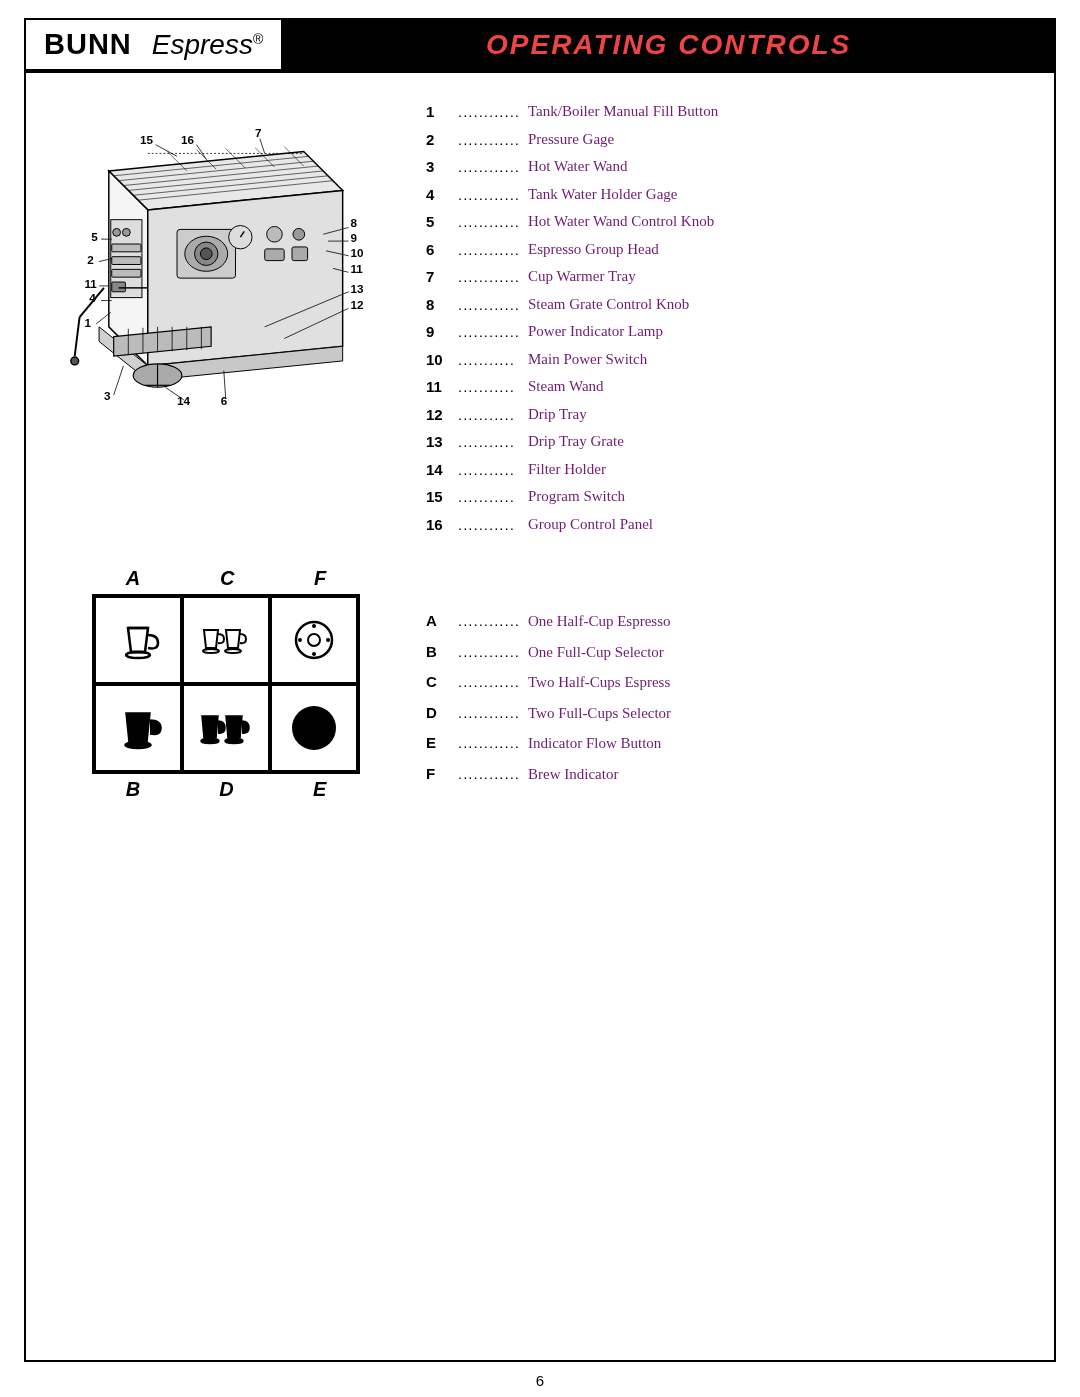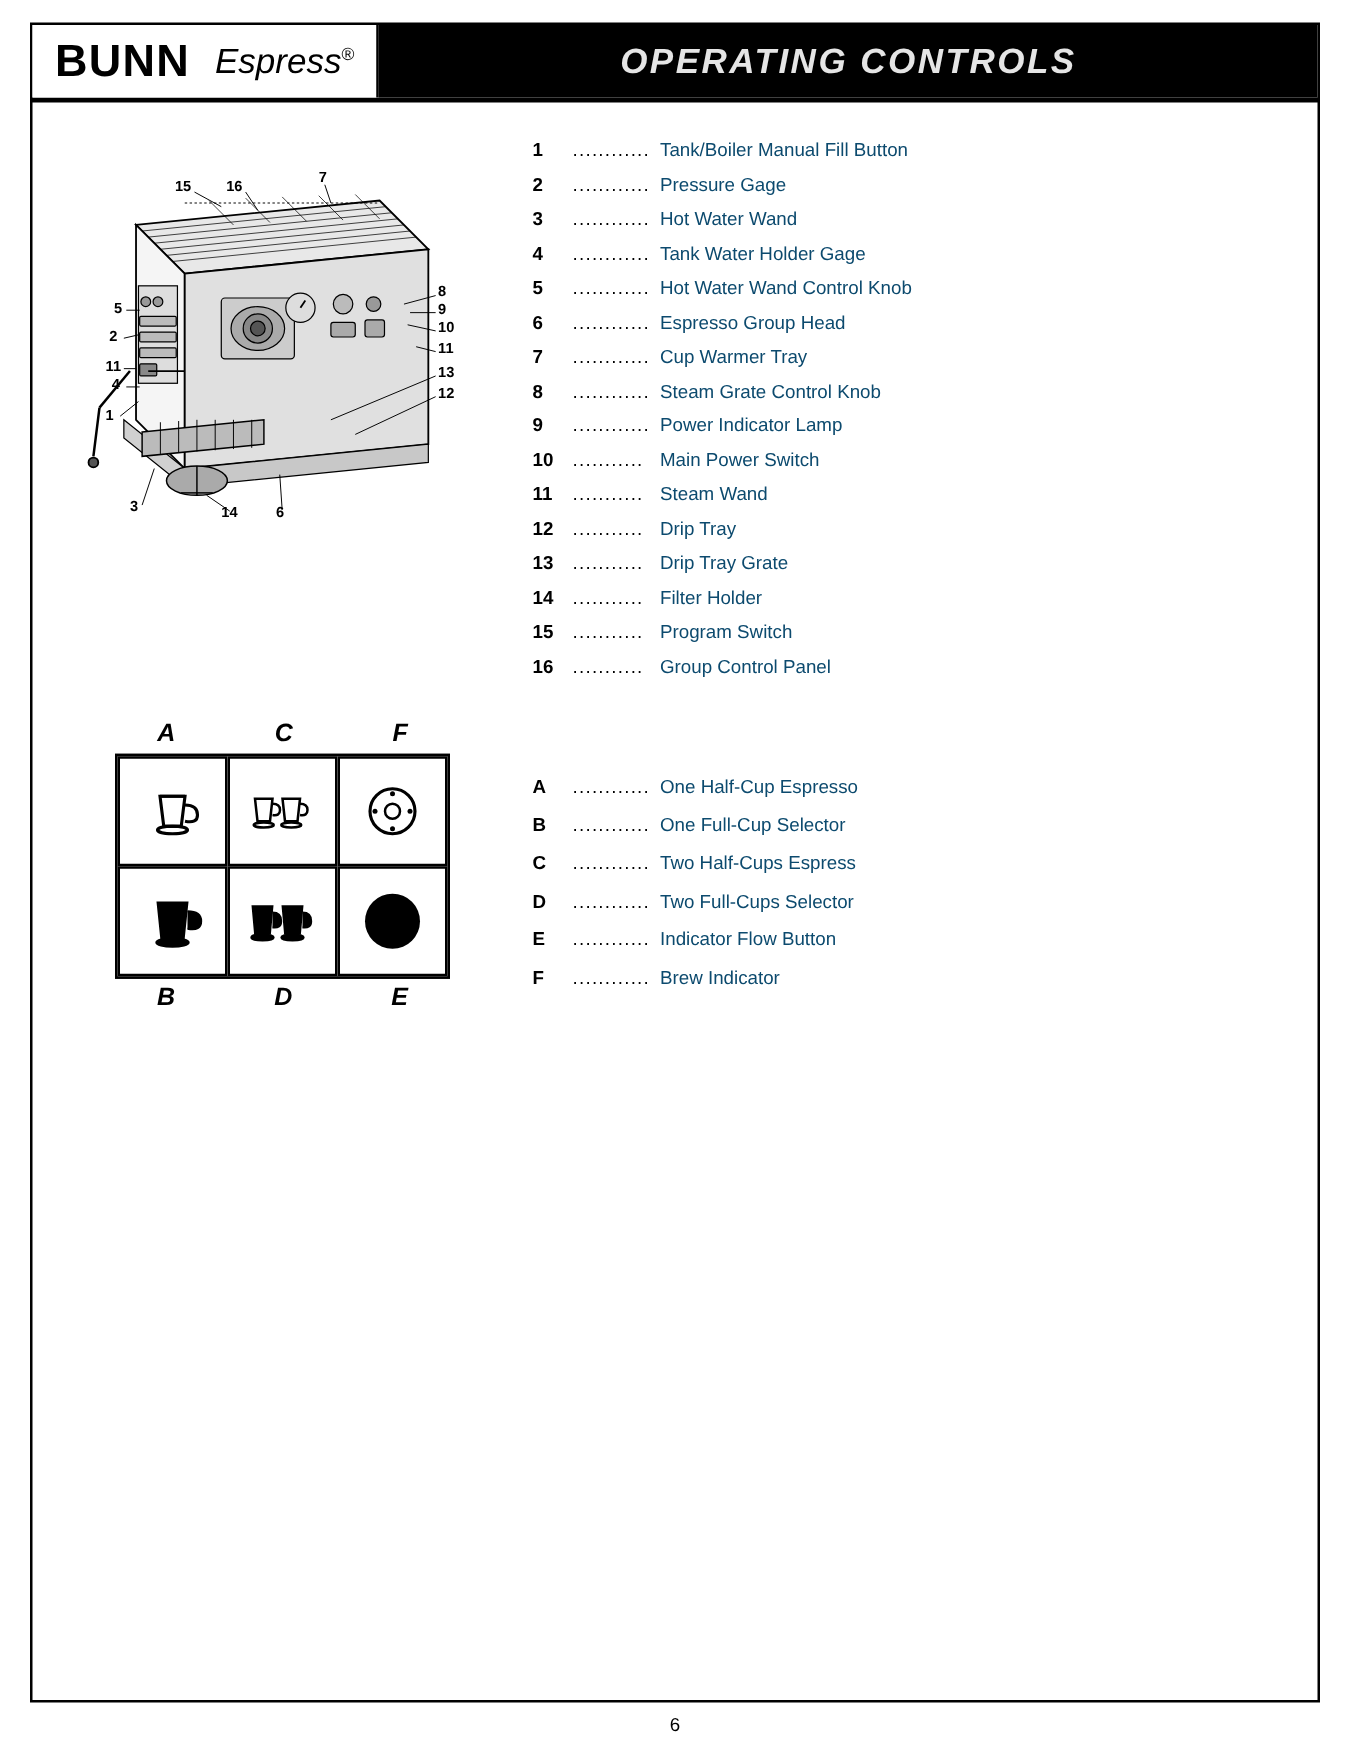"BUNN" .header-left .bunn { font-size: 36px -> 29px }
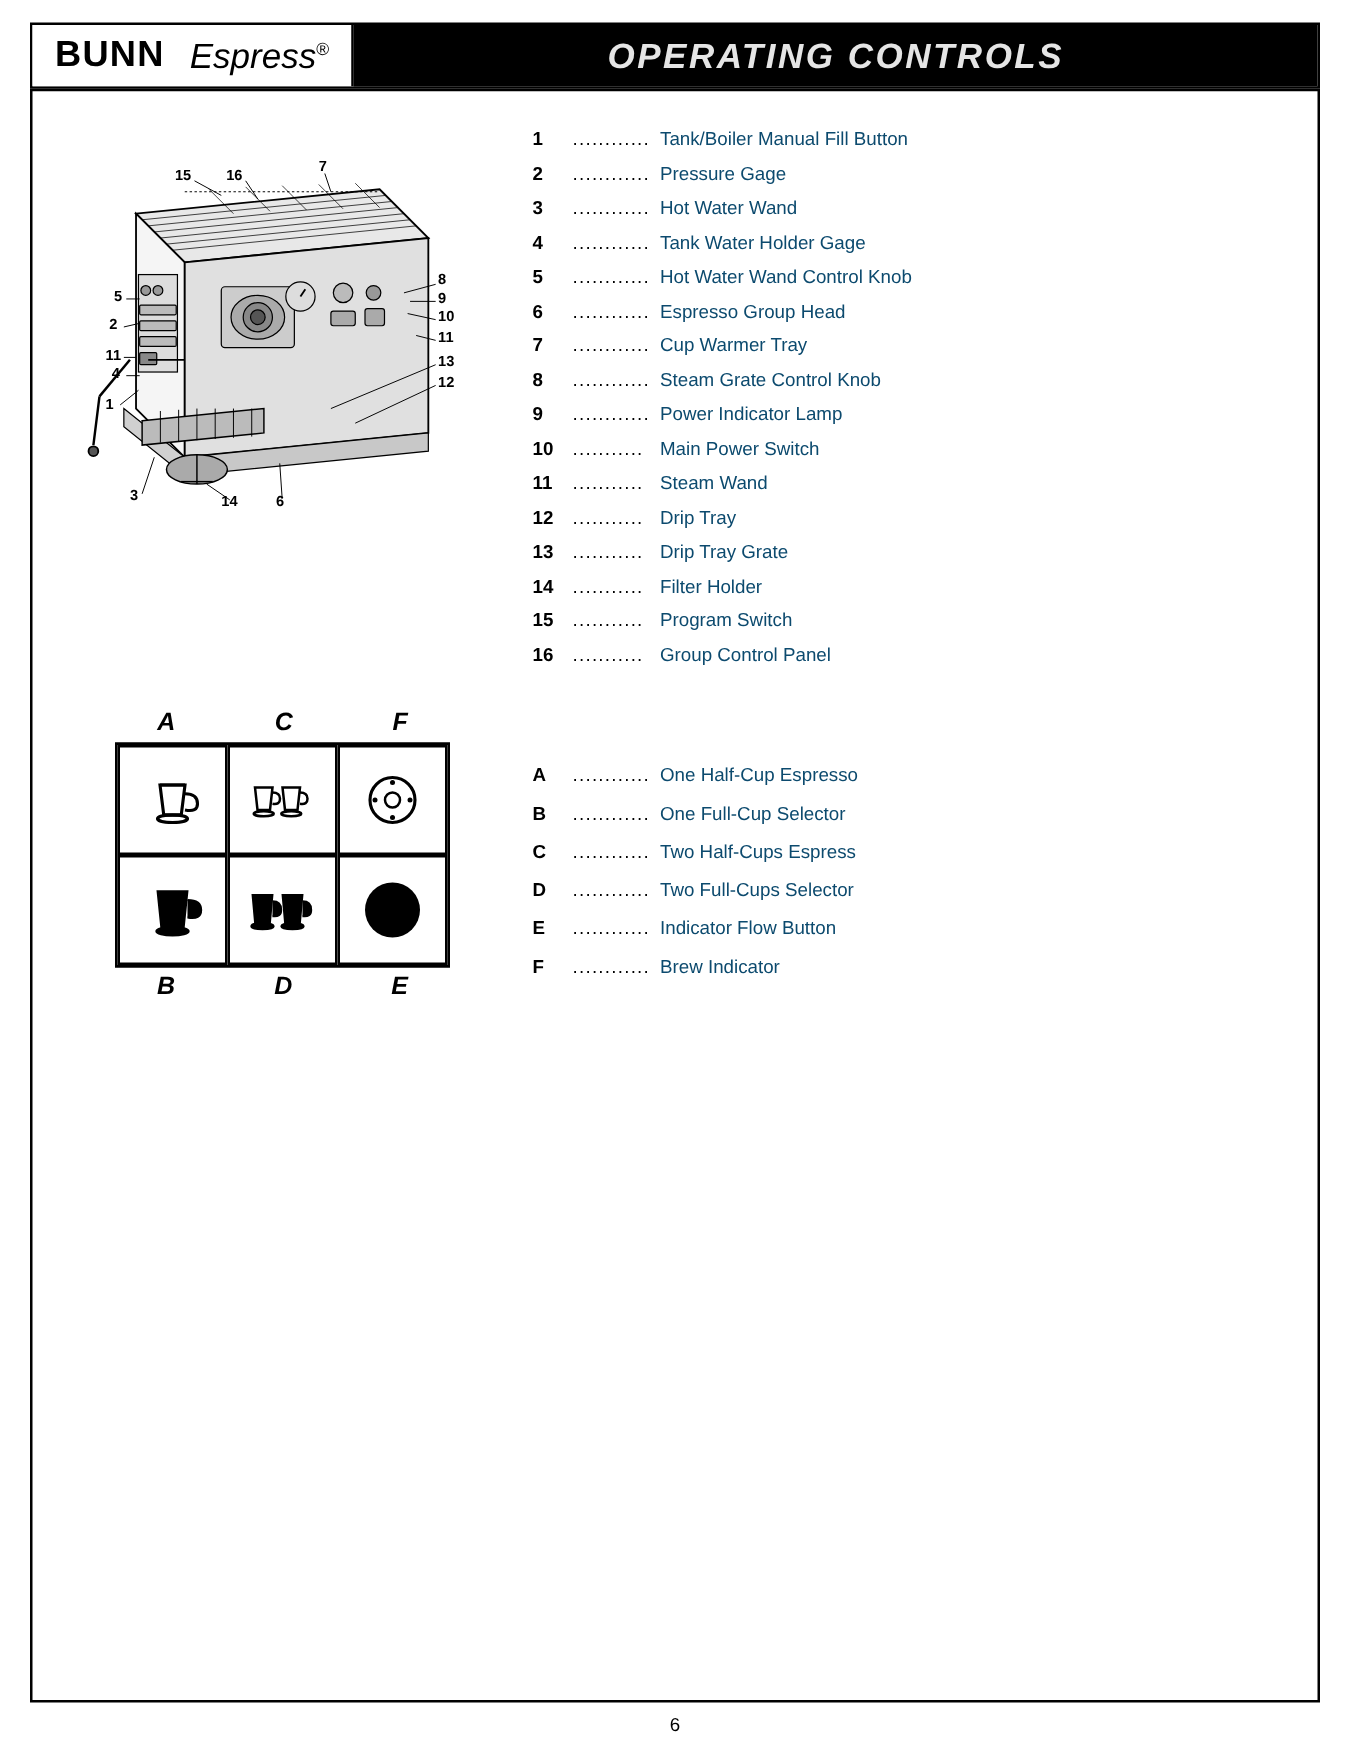"OPERATING CONTROLS" .header-center span { color: #e5e5e5 -> #ef4444 }
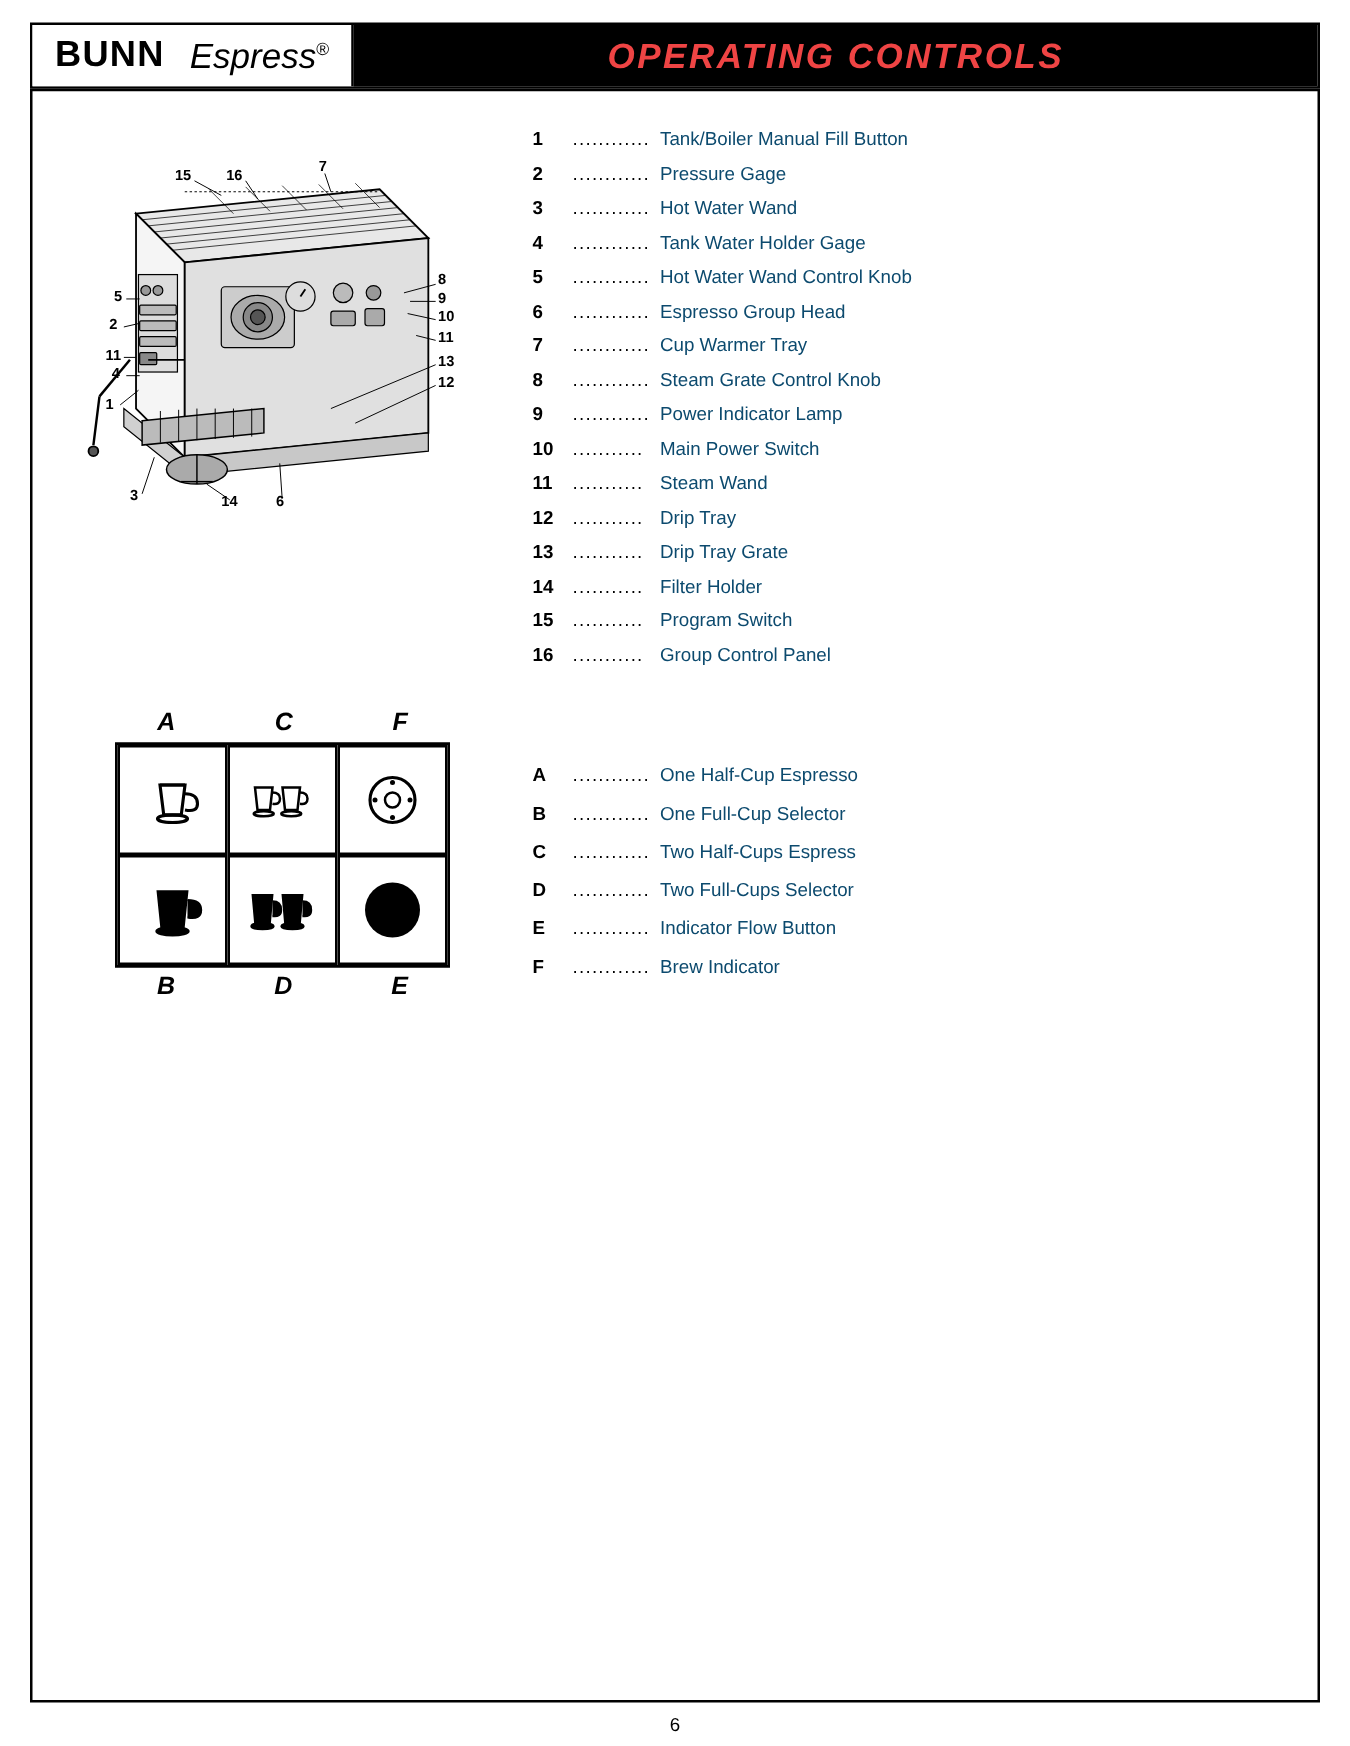"Tank/Boiler Manual Fill Button" .legend-text { color: #0c4a6e -> #701a75; font-family: none -> Liberation Serif, serif }
